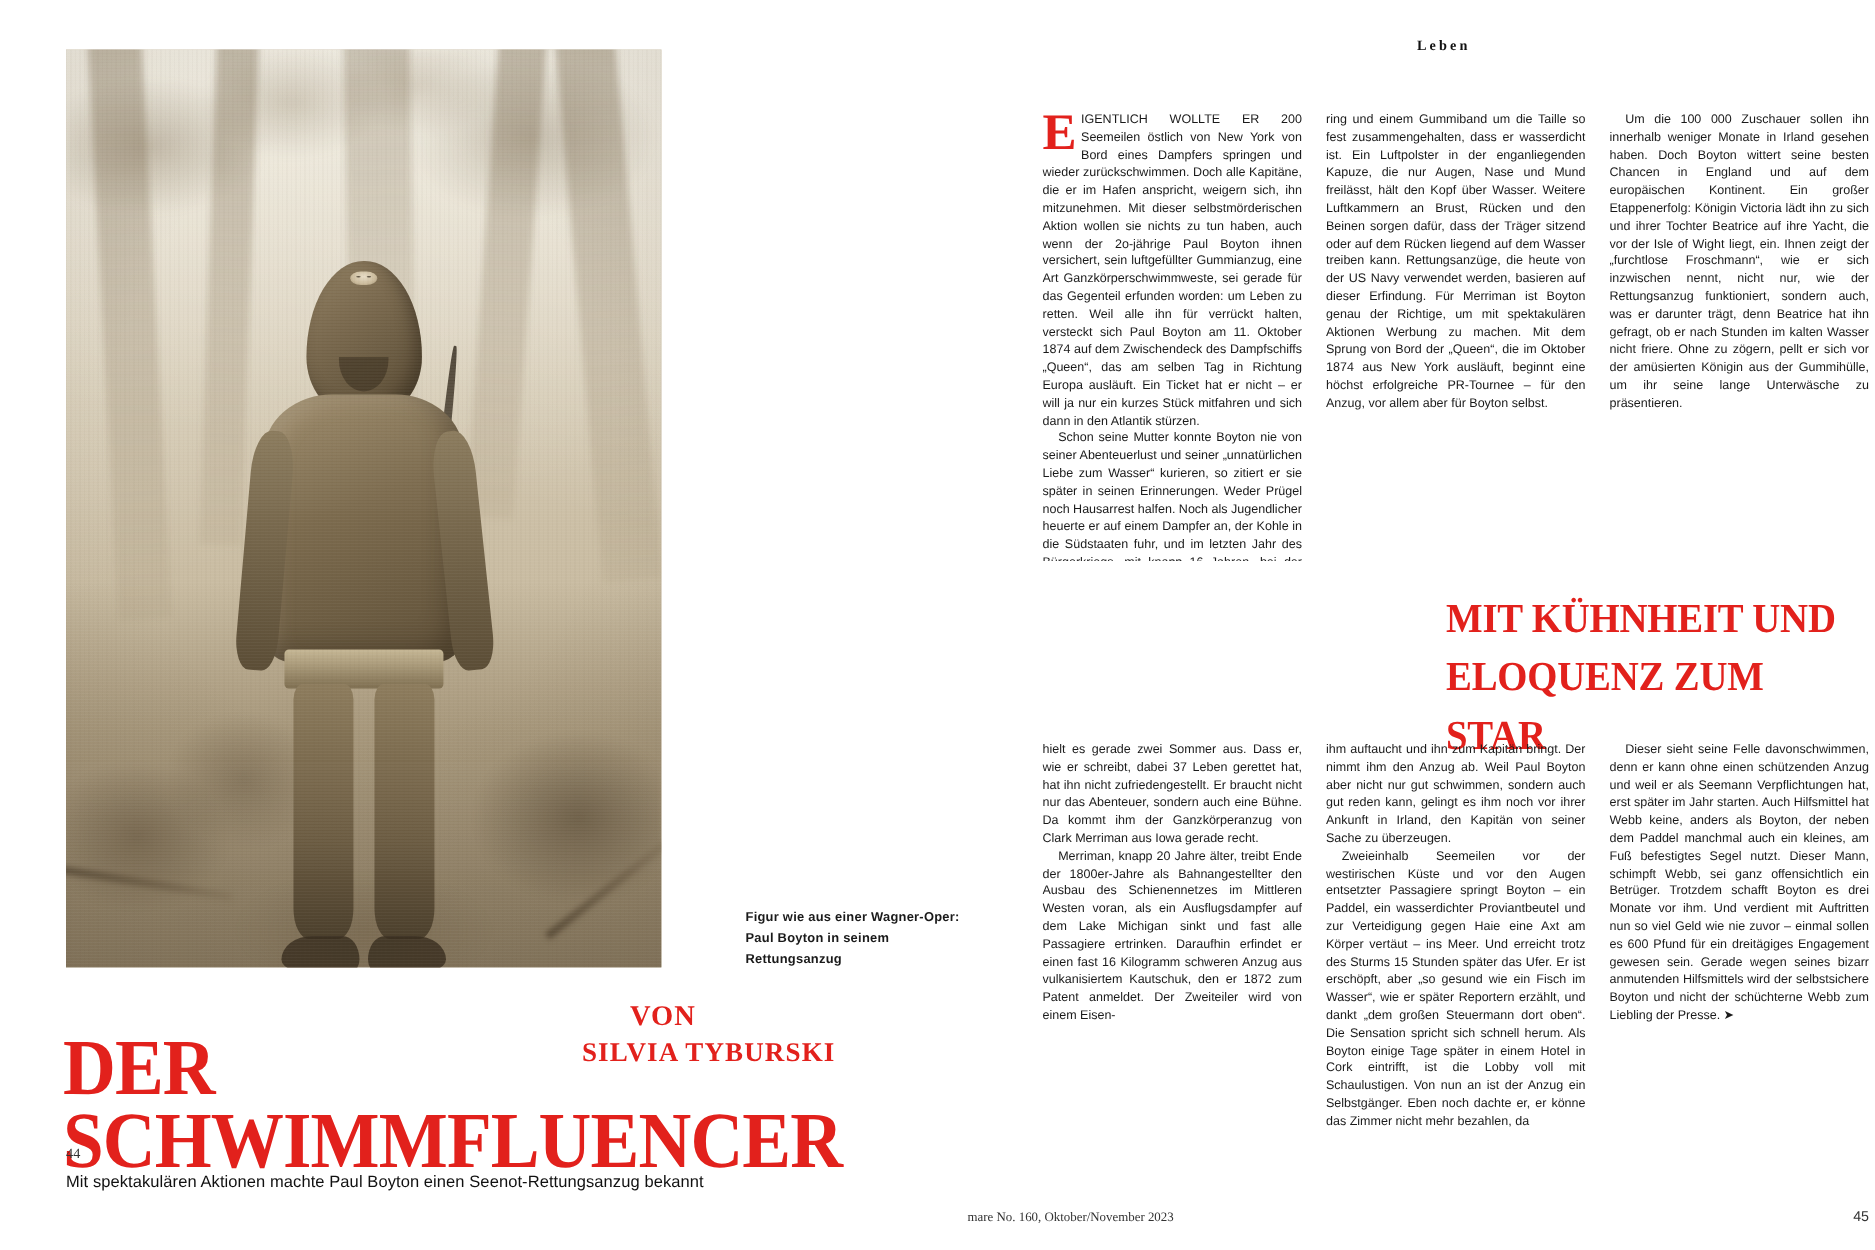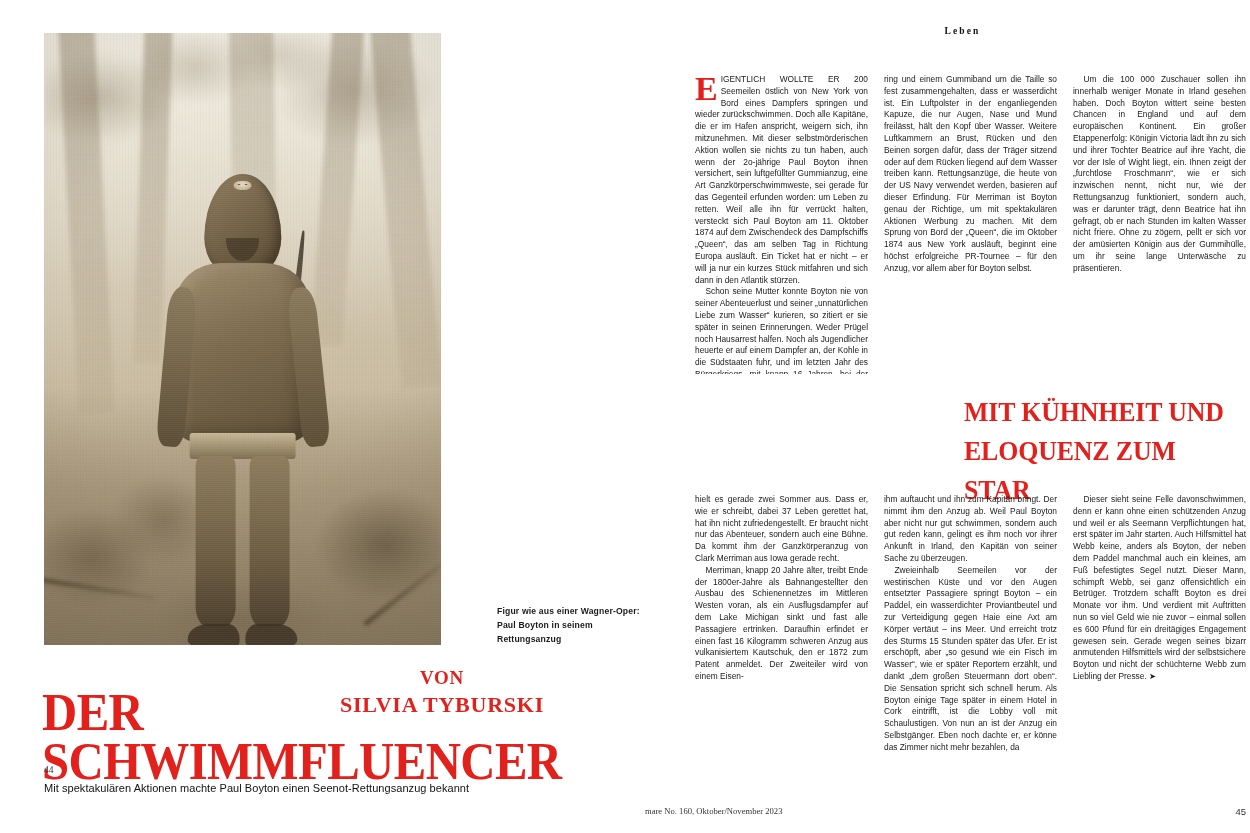"SILVIA TYBURSKI" .byline .author { font-size: 22px -> 18px; text-align: none -> right }
